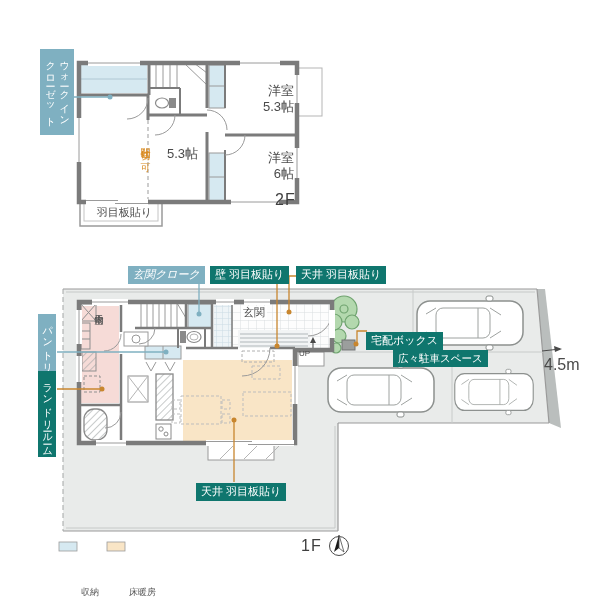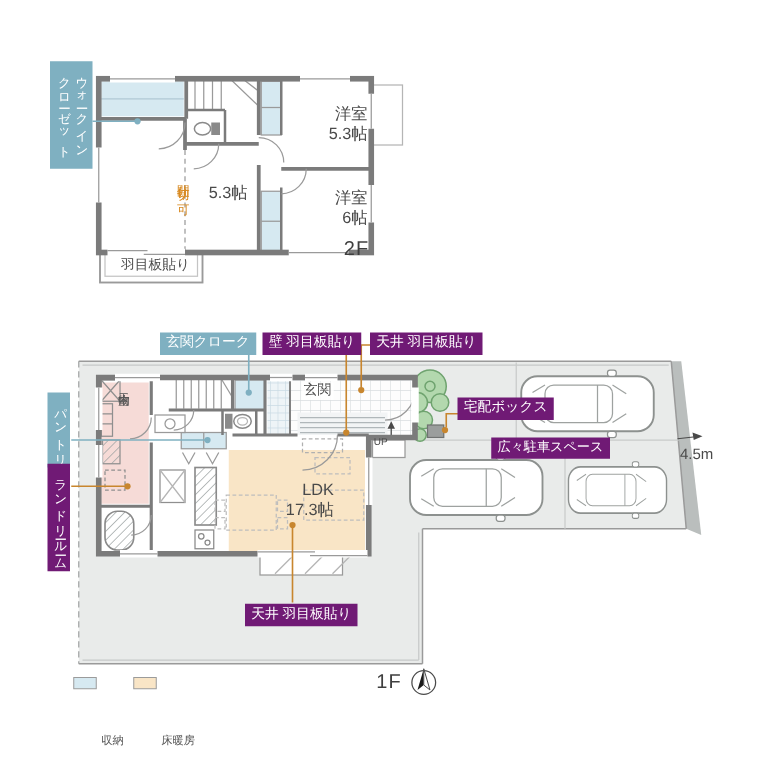"玄関クローク" div.chip { font-style: none -> italic }
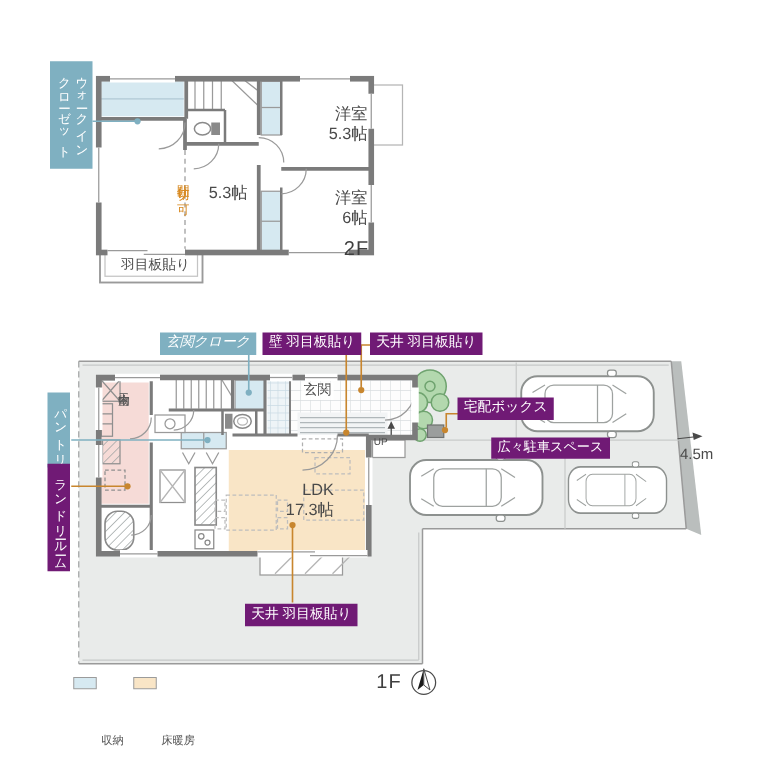"壁 羽目板貼り" .chip.orange { background: #701a75 -> #0f766e }
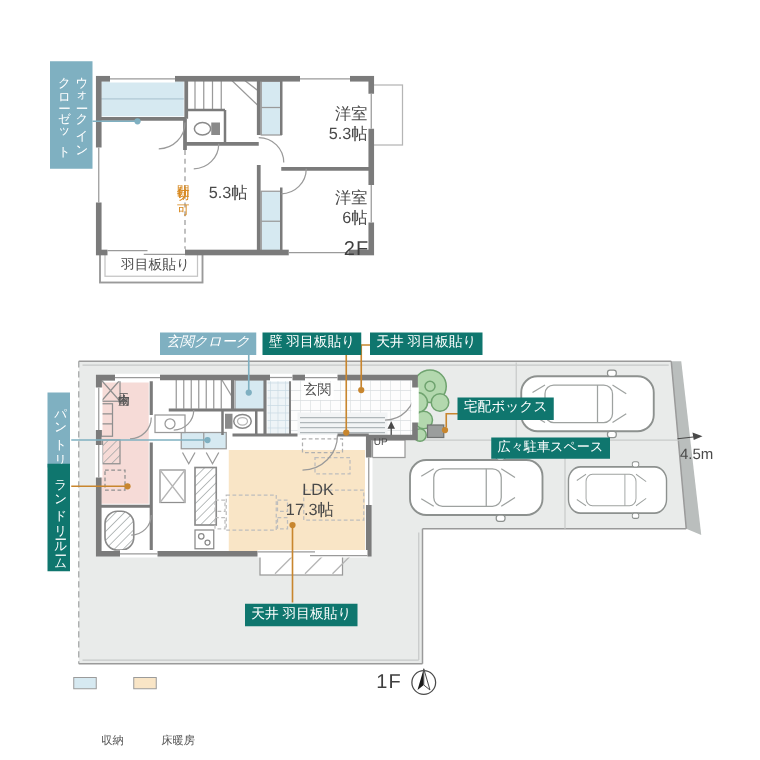"宅配ボックス" div.chip { top: 318px -> 332px }
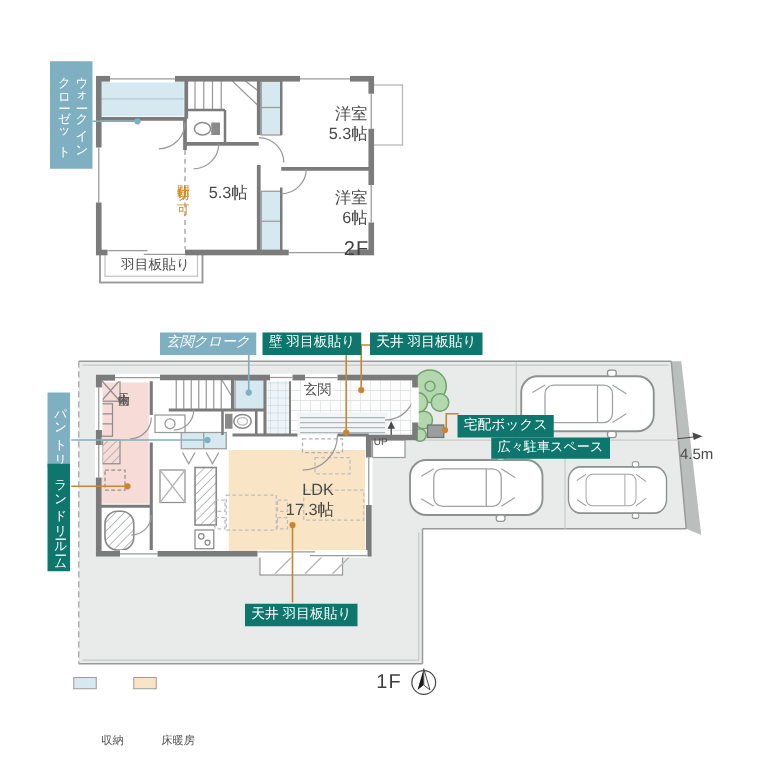"4.5m" .dim-txt { font-size: 12px -> 16px }
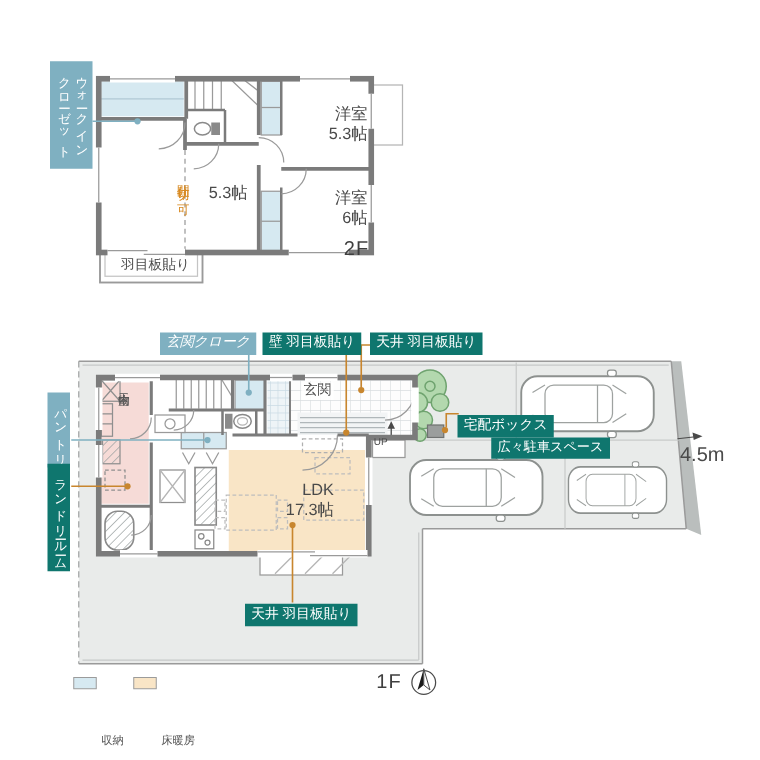"LDK" div.rlabel { html: <div> <div>LDK</div> <div>17.3帖</div> </div> -> none }
